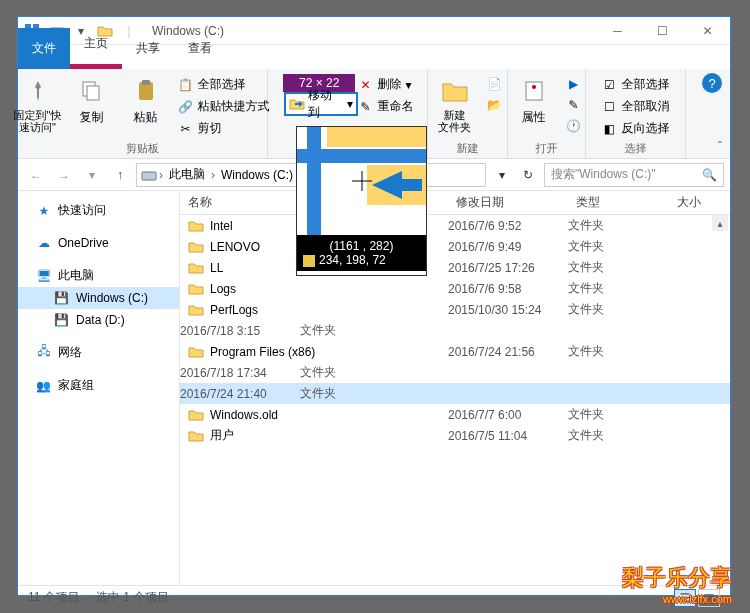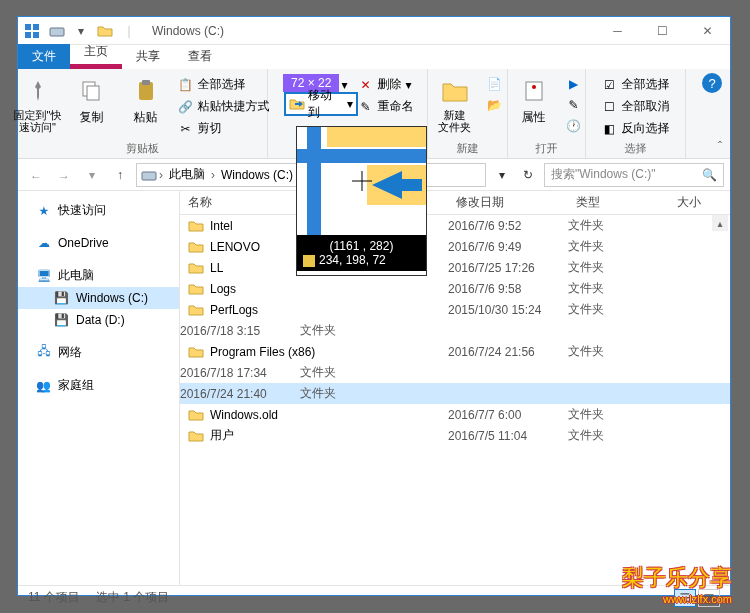"文件" .tab { padding: 4px 14px -> 12px 14px }
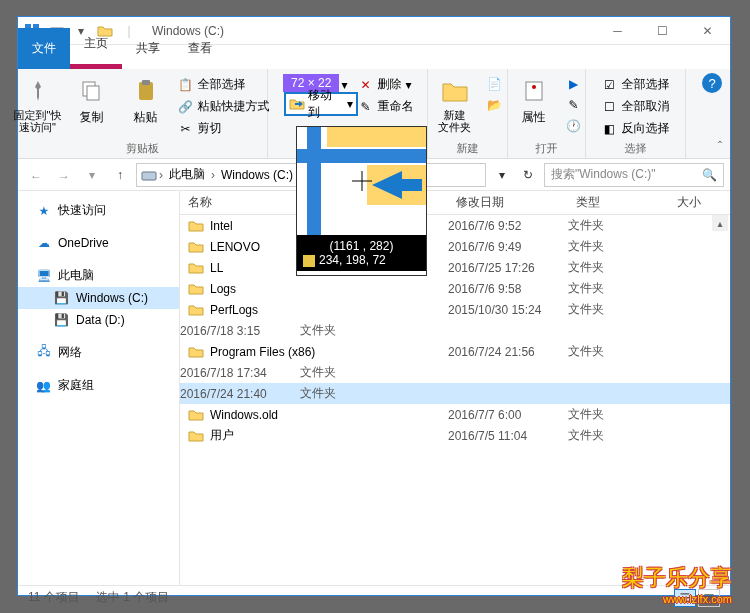"72 × 22" .overlay-dimlabel { background: #8b5cf6 -> #701a75; padding: 2px 8px -> 2px 16px }
